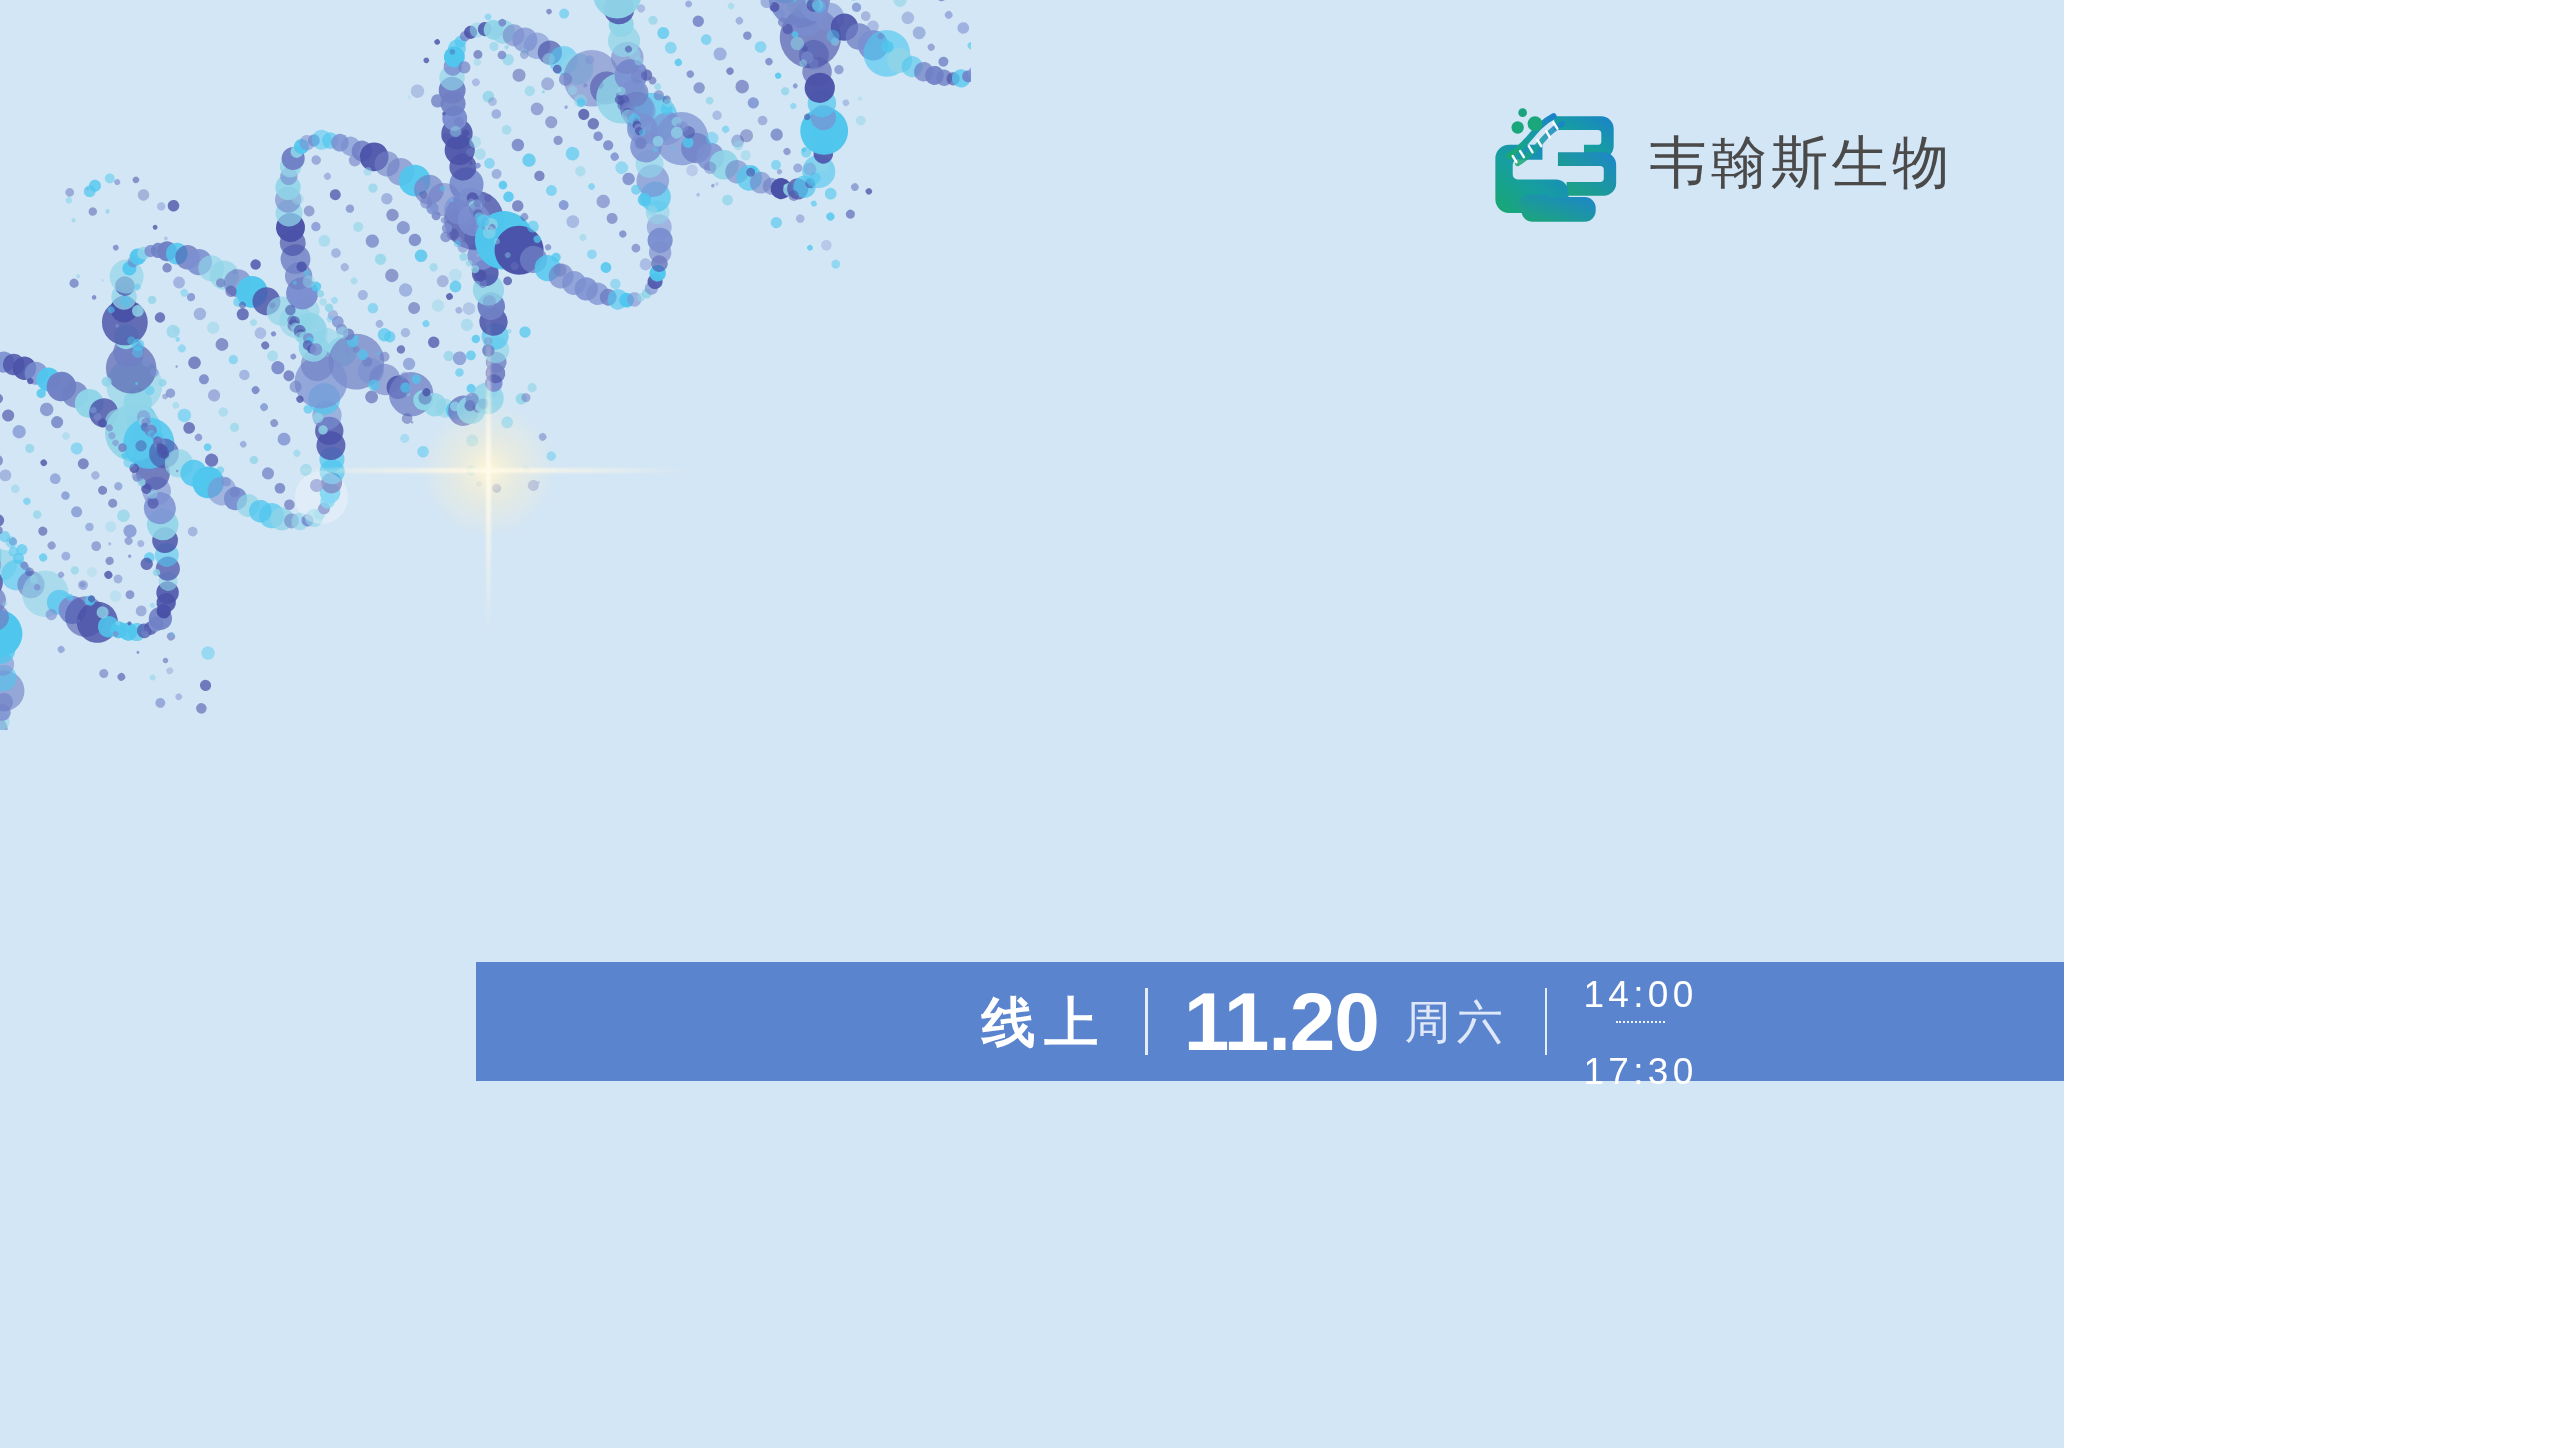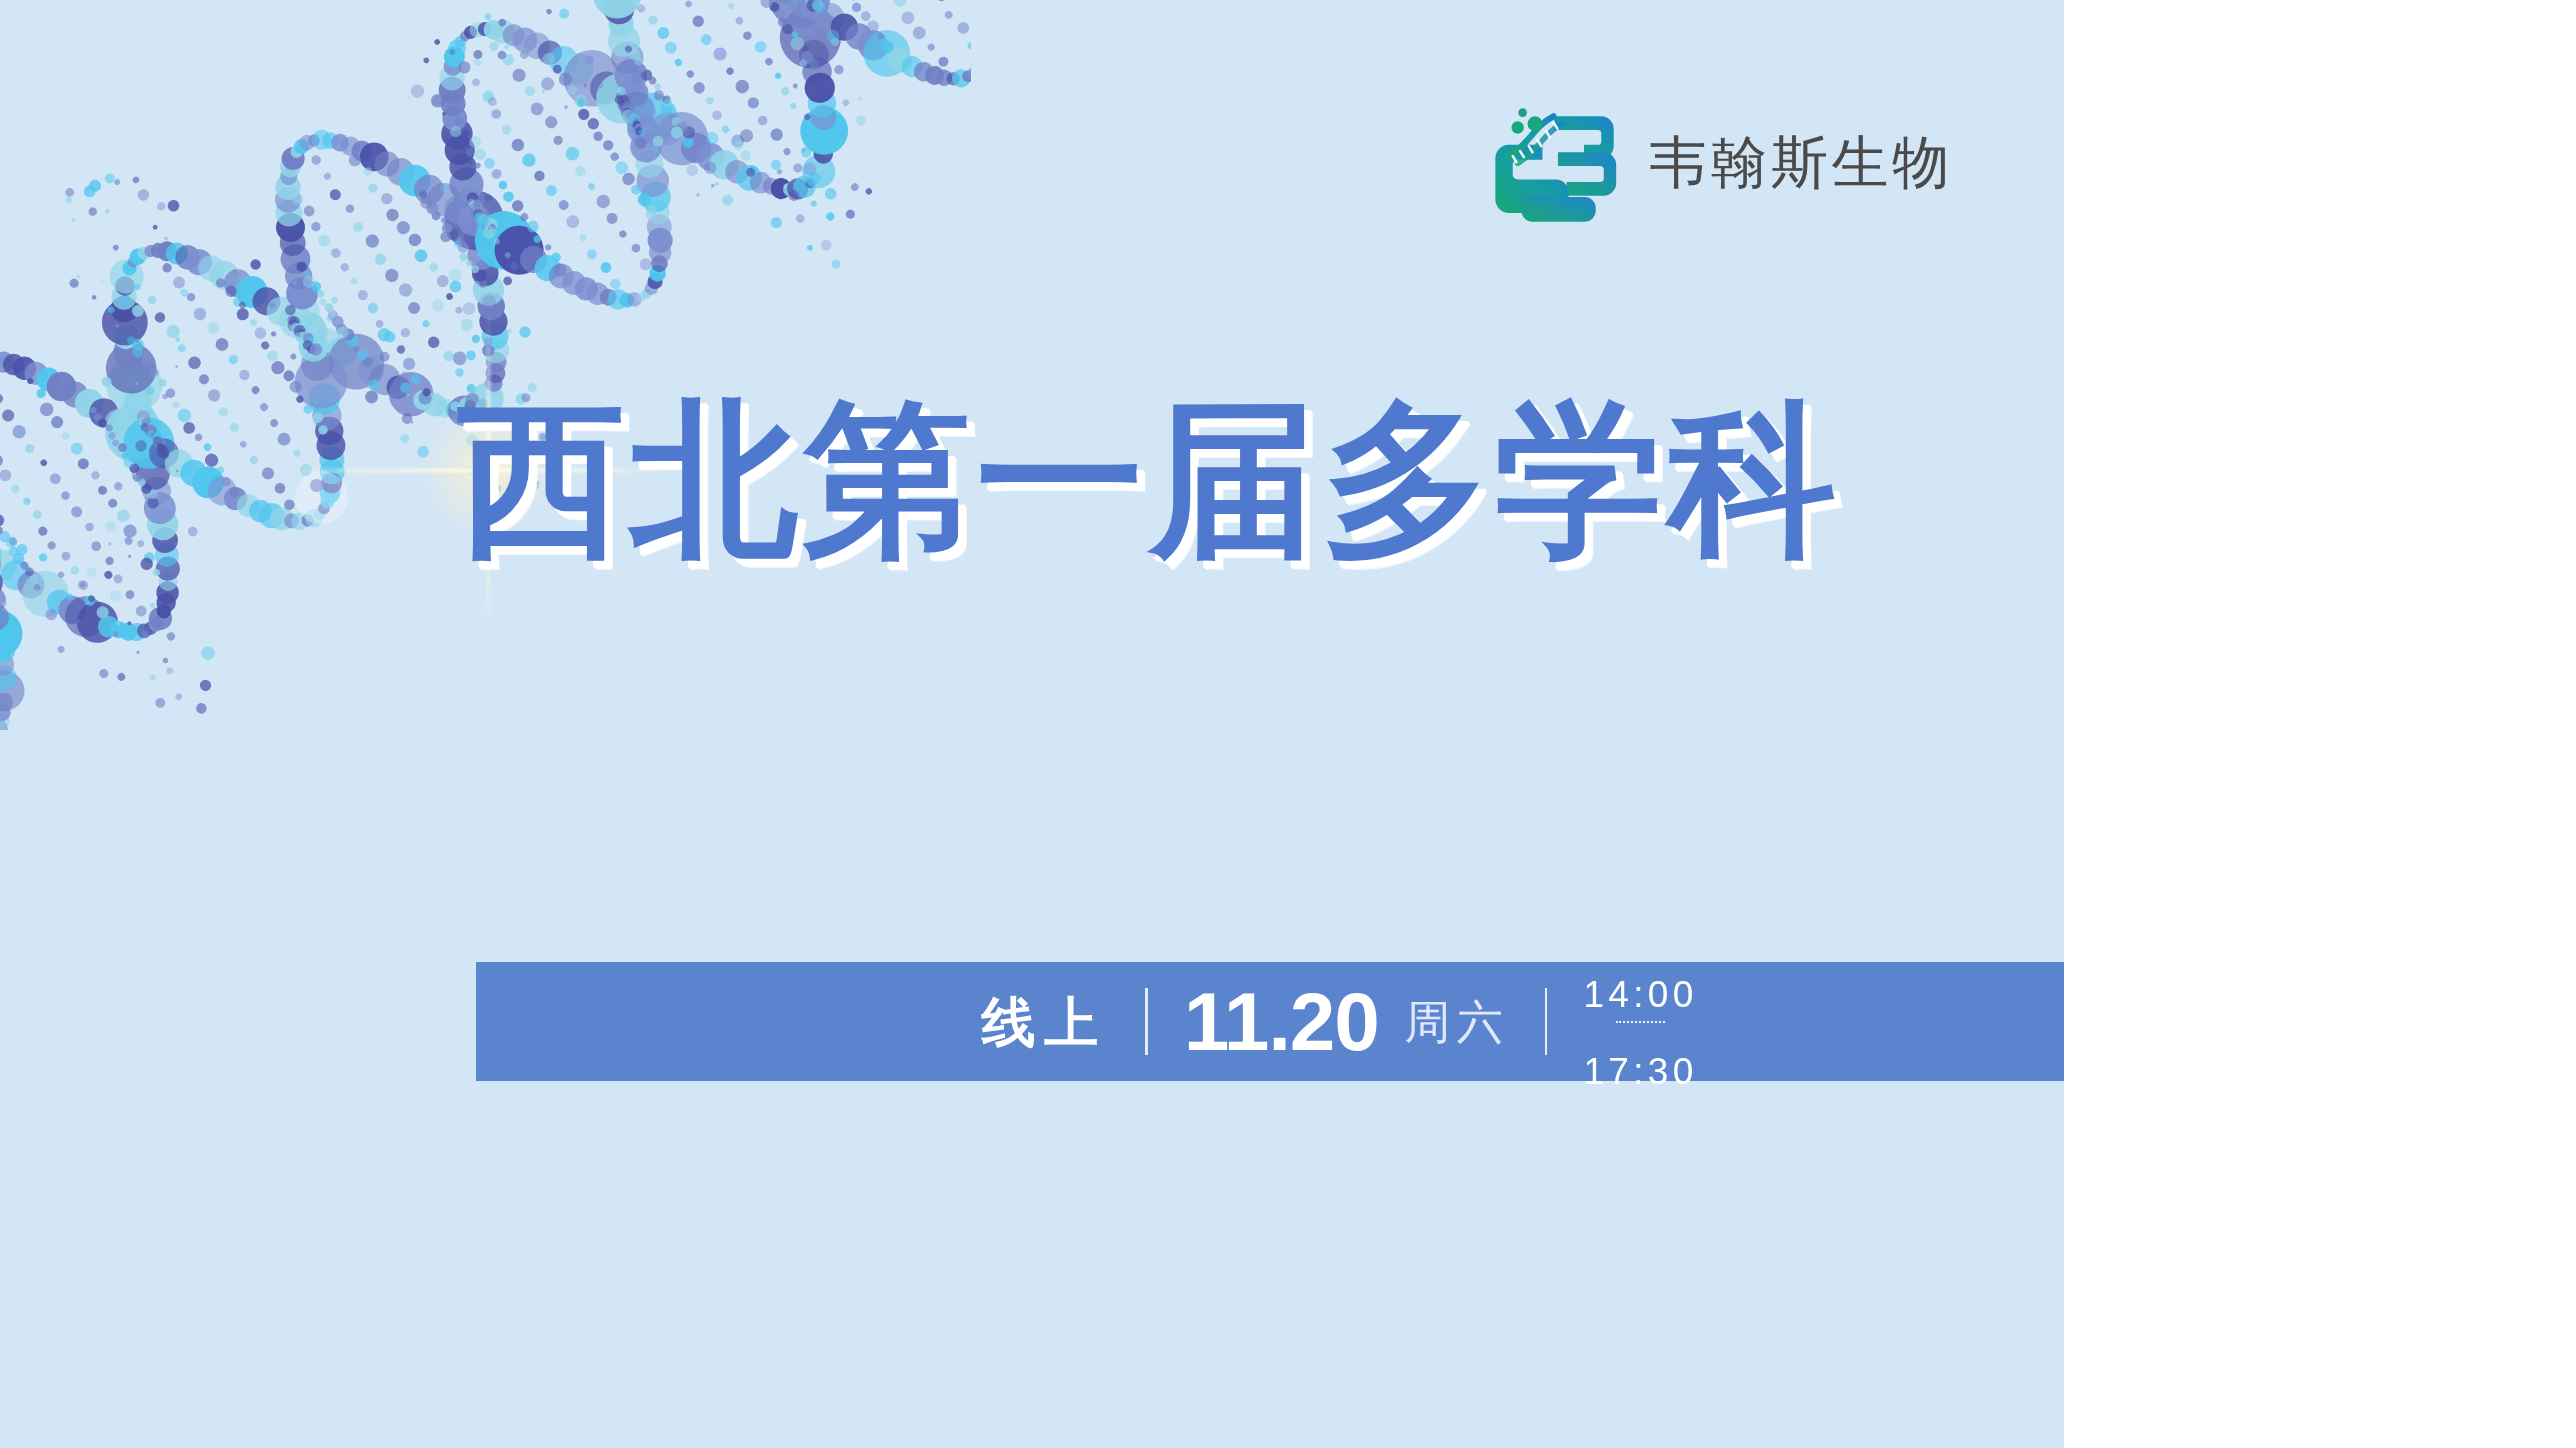"西北第一届多学科" div.title-line { html: <div>西北第一届多学科</div> -> none }
